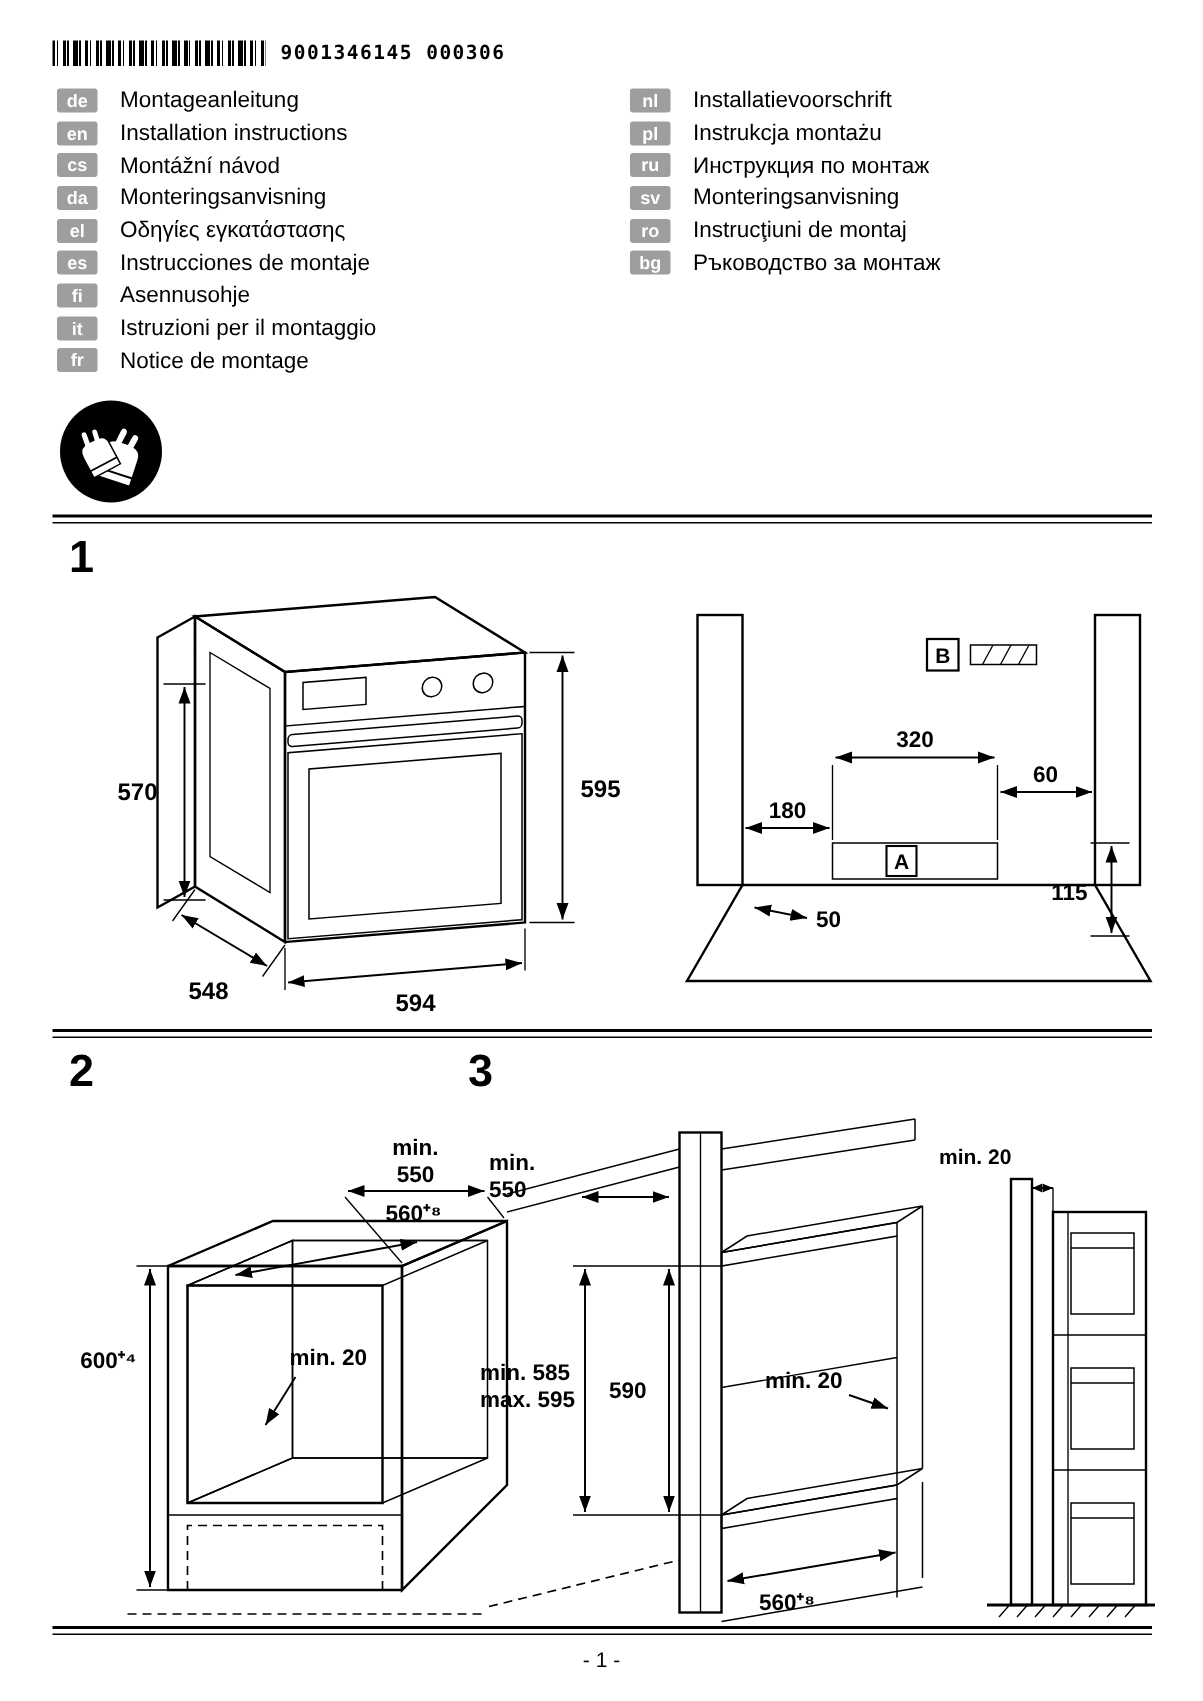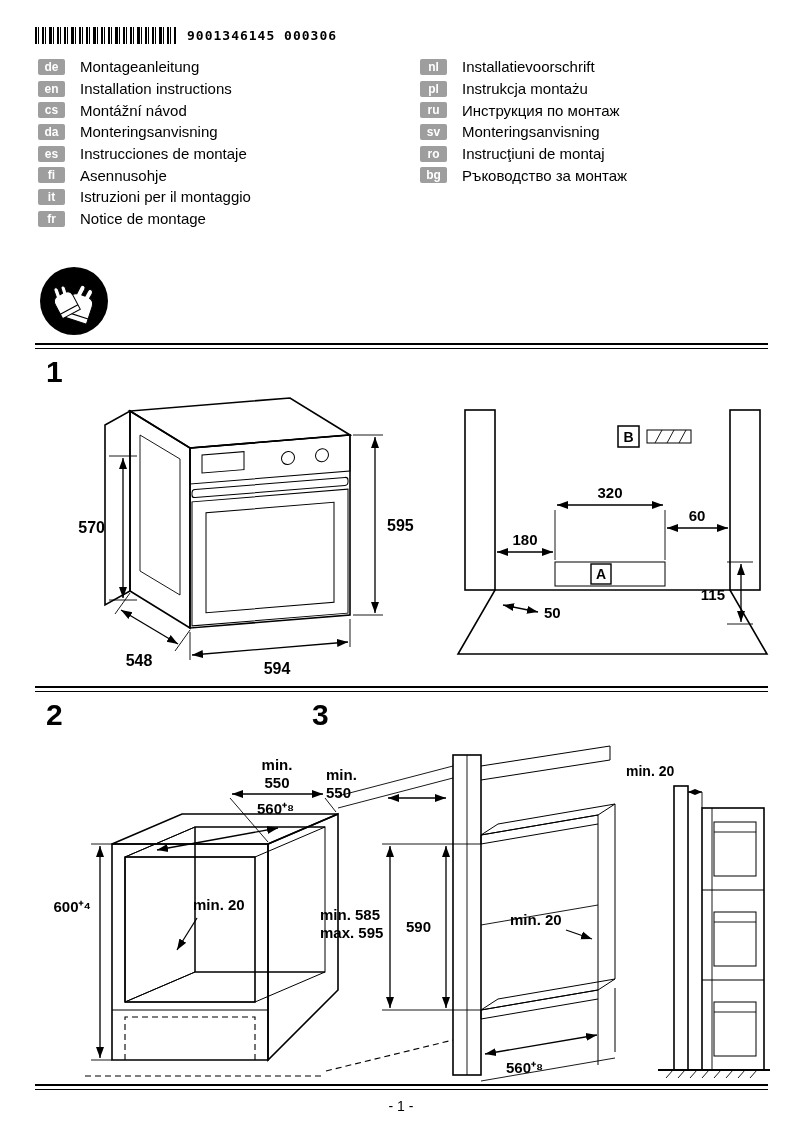"el" div.lang-row { html: none -> <div> <span>el</span> <span>Οδηγίες εγκατάστασης</span> </div> }
